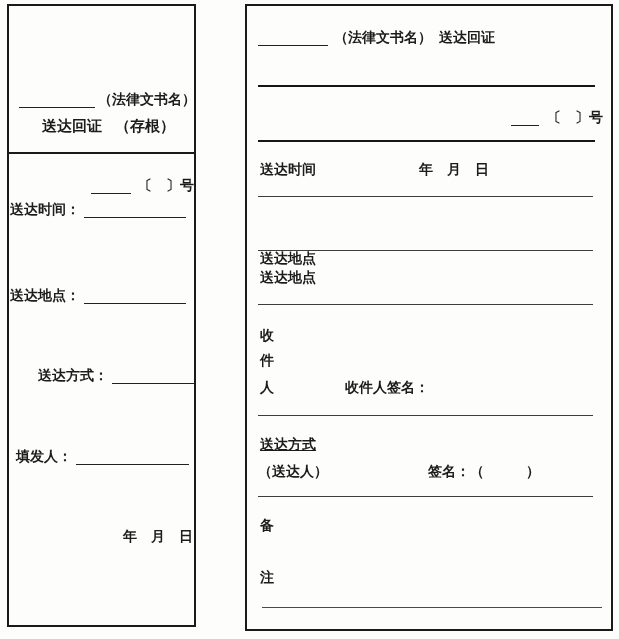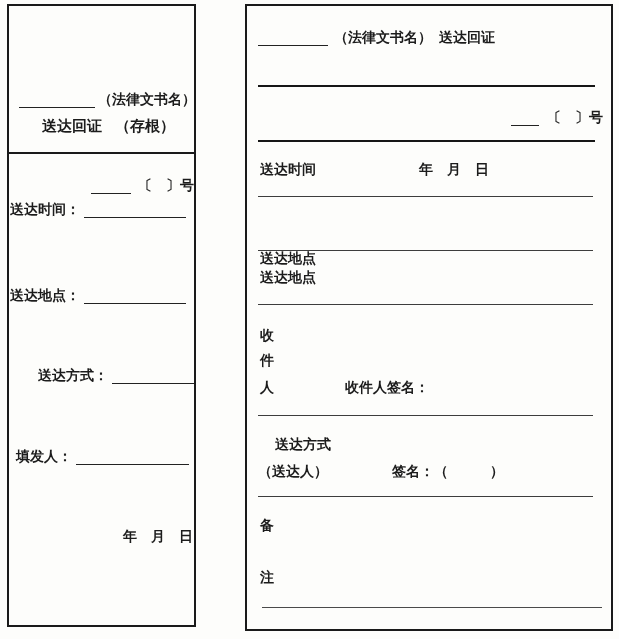"送达方式" div.row { left: 28px -> 13px; text-decoration: none -> underline }
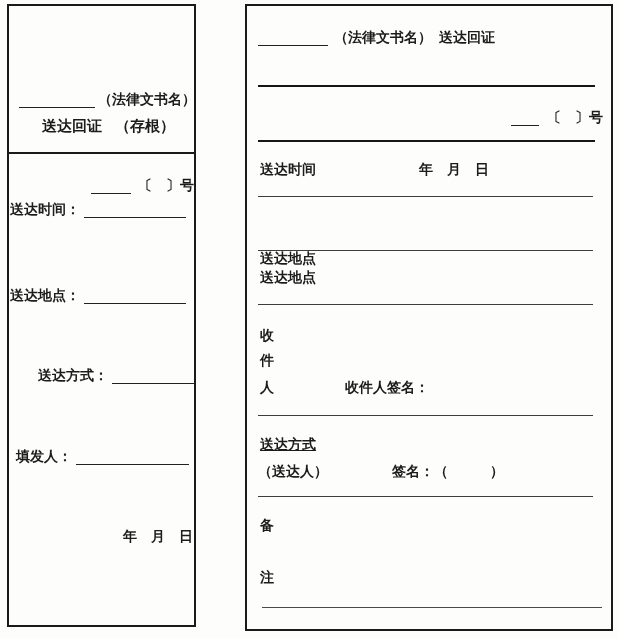"签名：（ ）" span.t { margin-left: 64px -> 100px }
